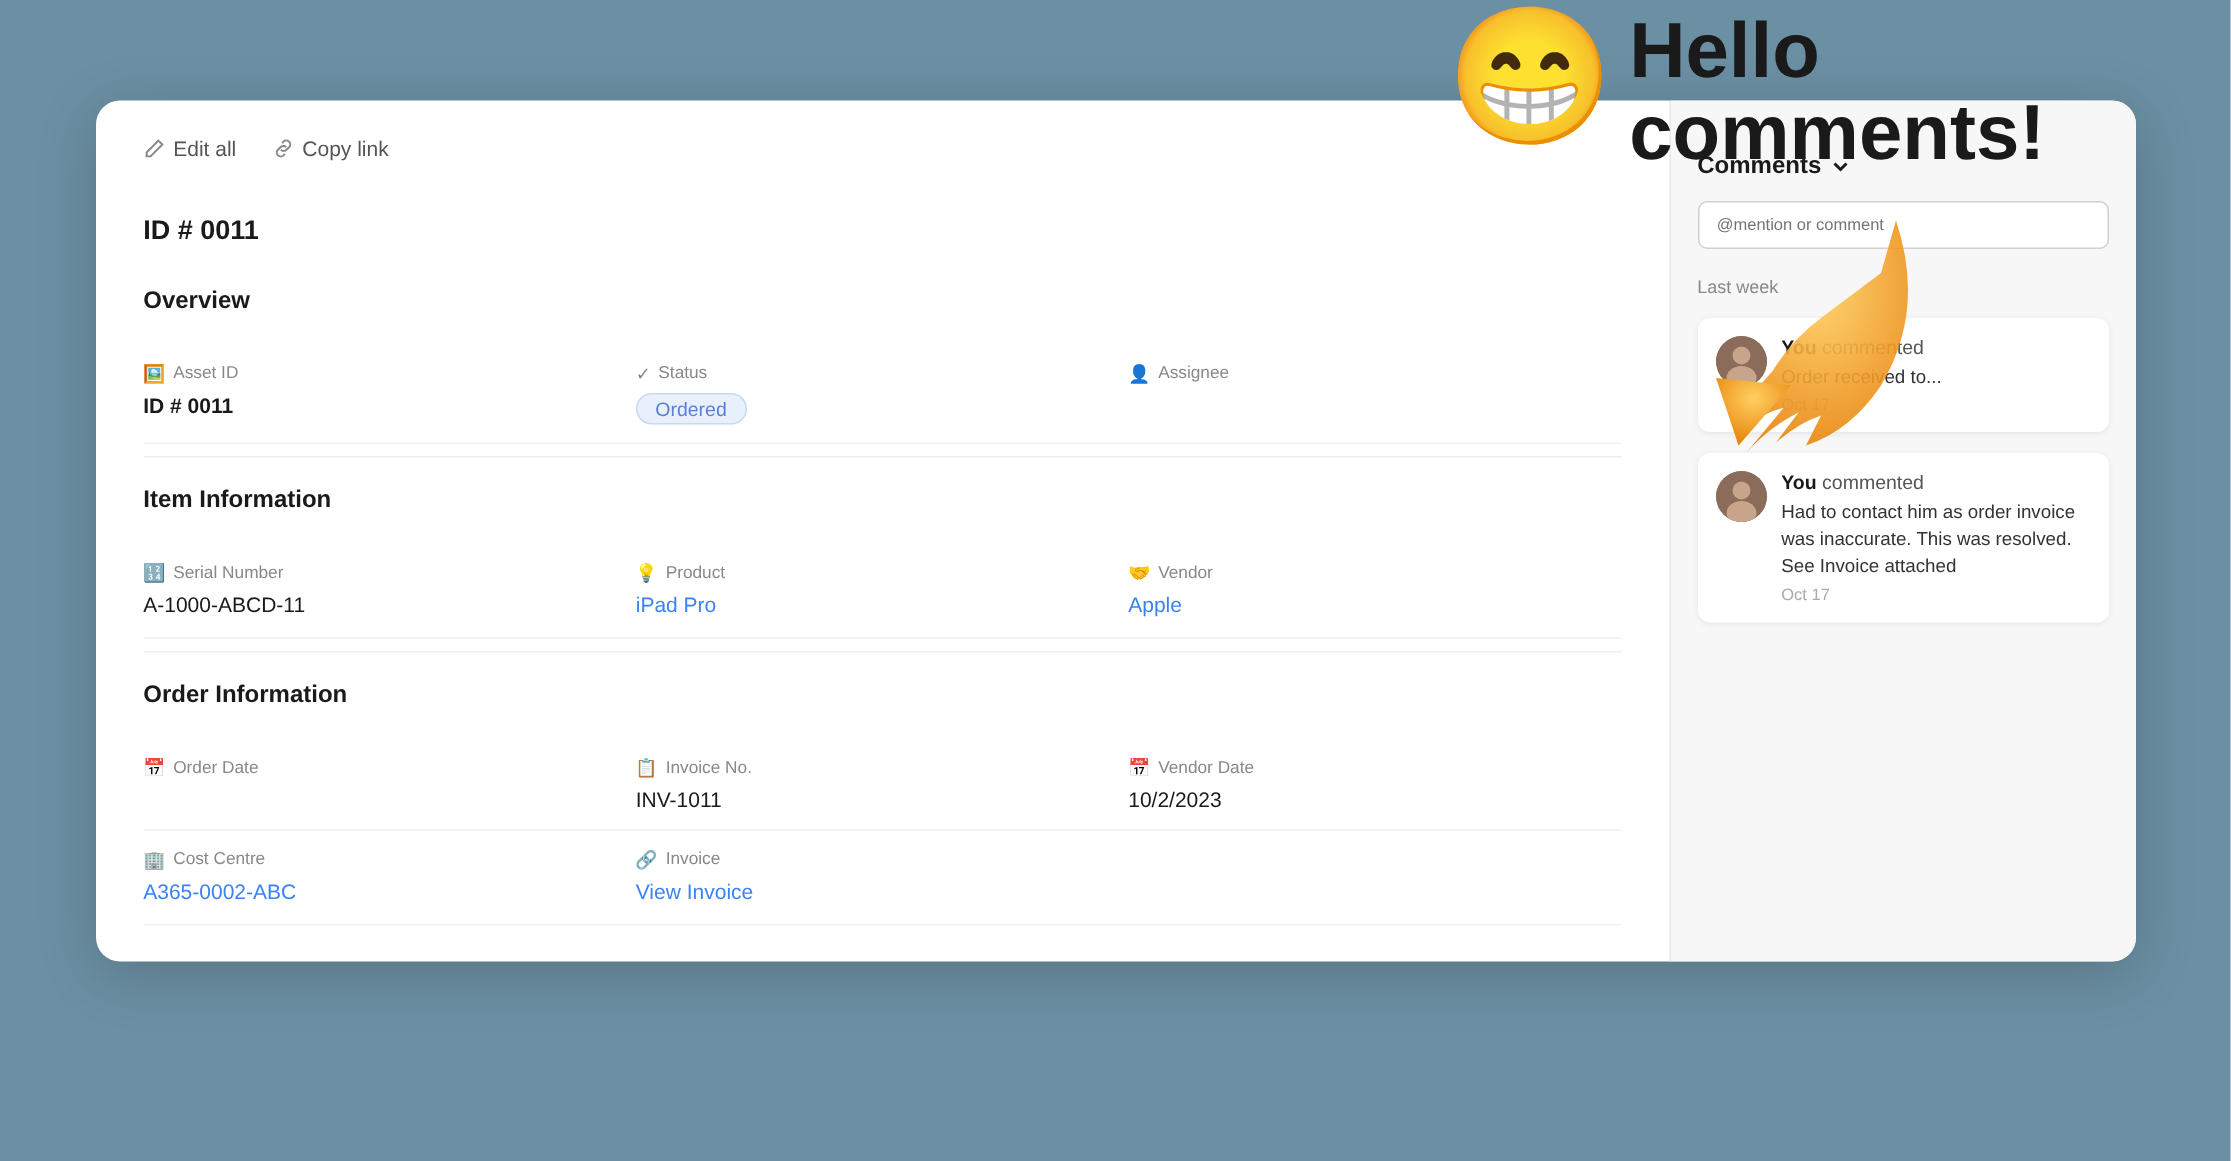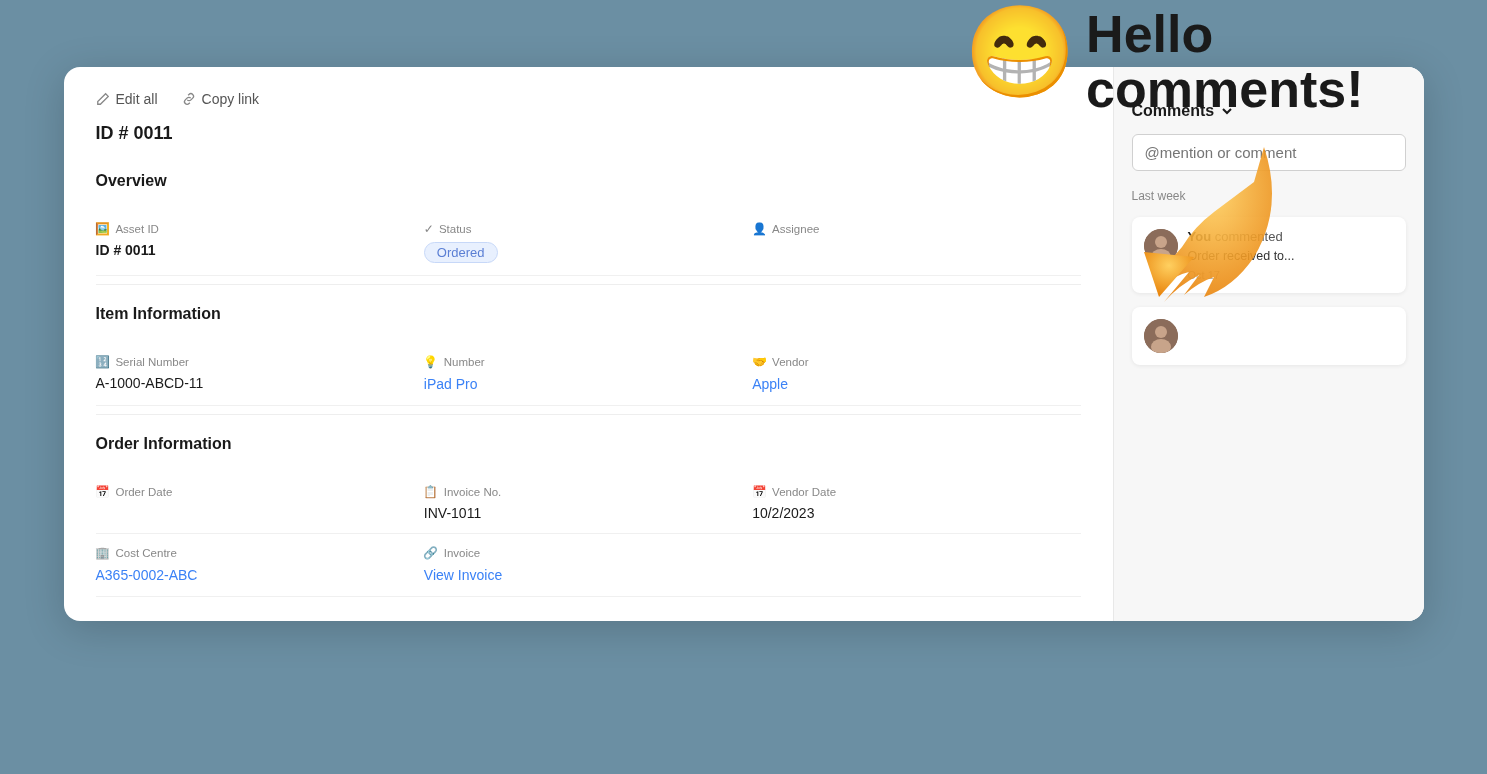"Edit all" .toolbar { margin-bottom: 16px -> 36px }
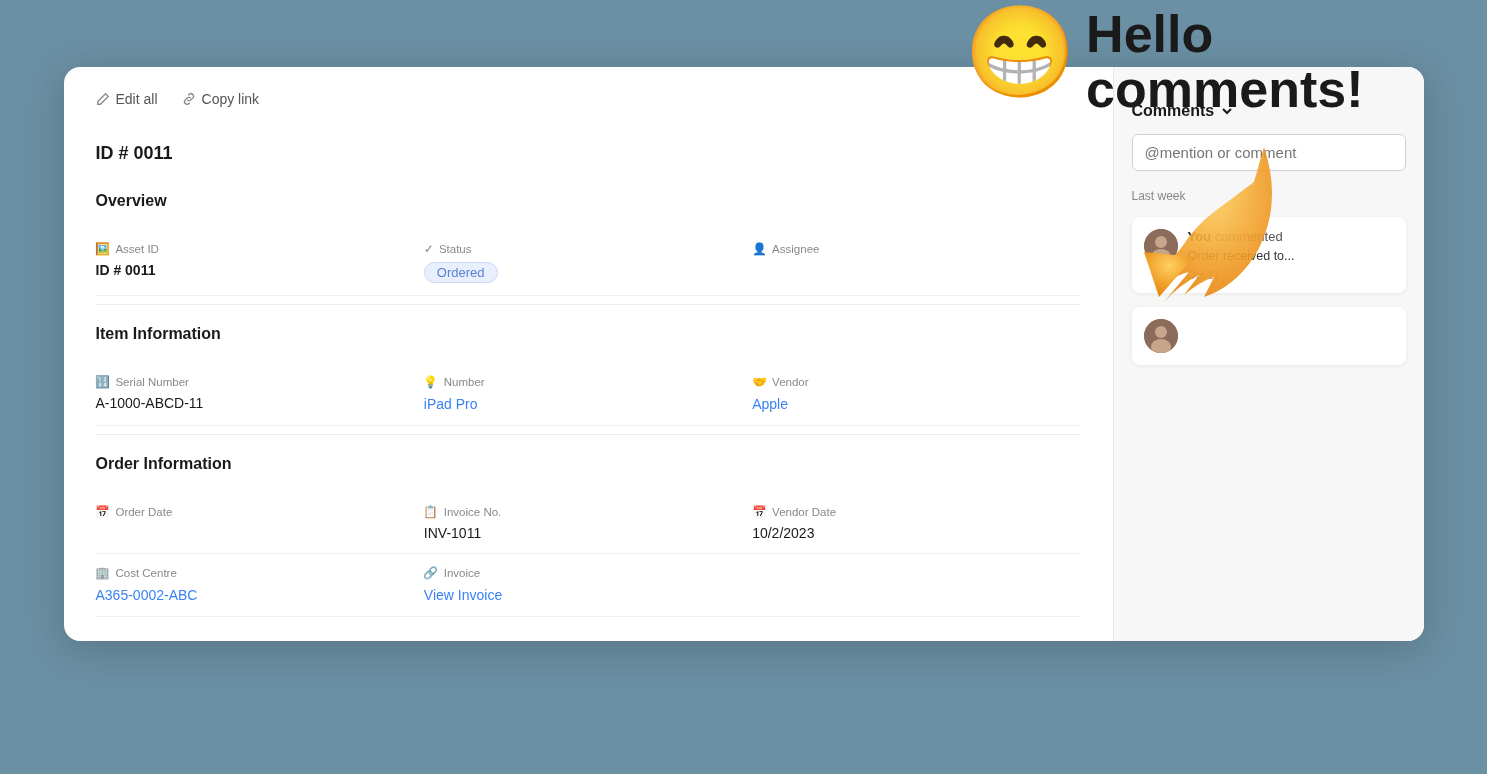"@mention or comment" .comment-input { font-size: 15px -> 11px }
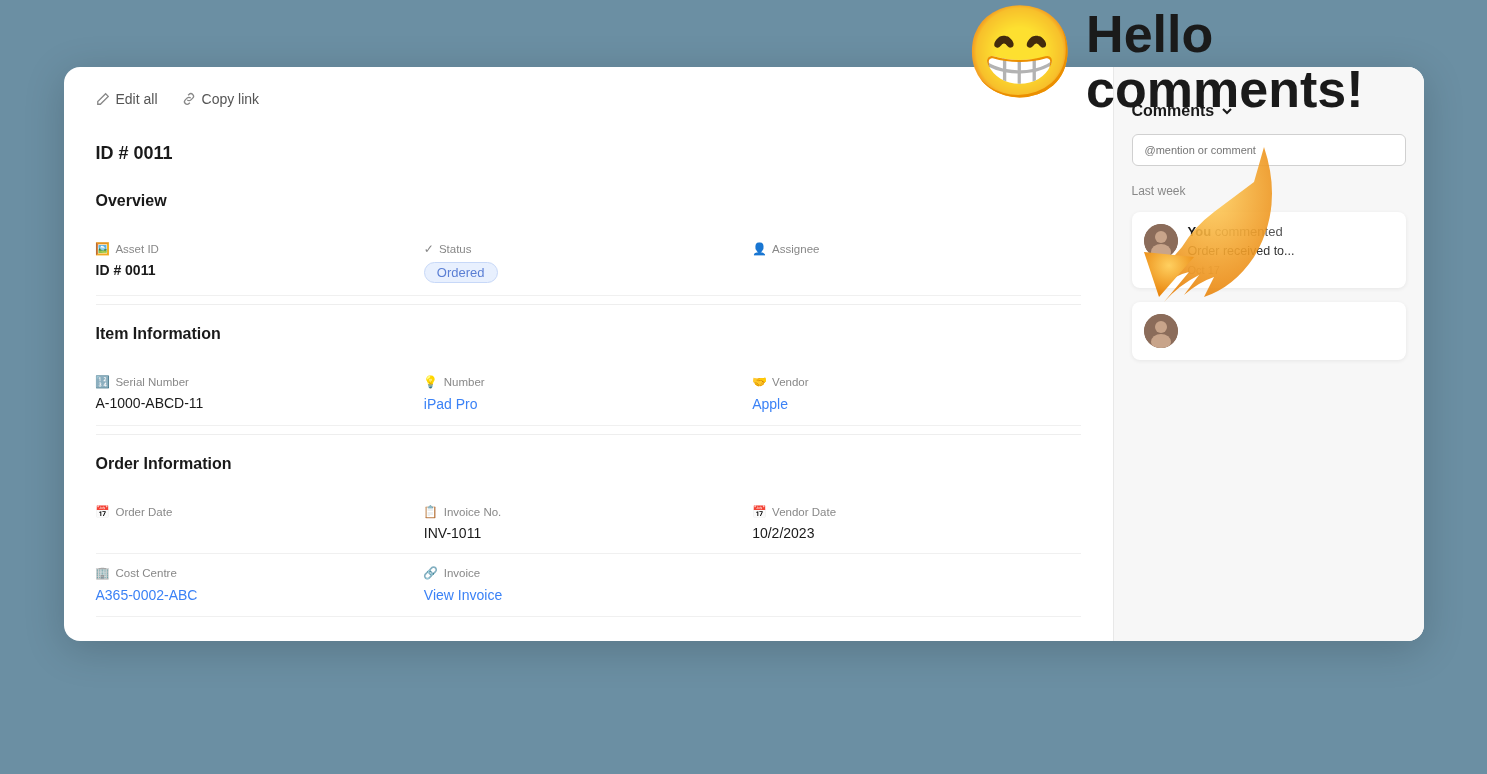"You commented" div.comment-body { html: none -> <div> <div> <span>You</span> <span> </span> <span>commented</span> </div> <div>Had to contact him as order invoice was inaccurate. This was resolved. See Invoice attached</div> <div>Oct 17</div> </div> }
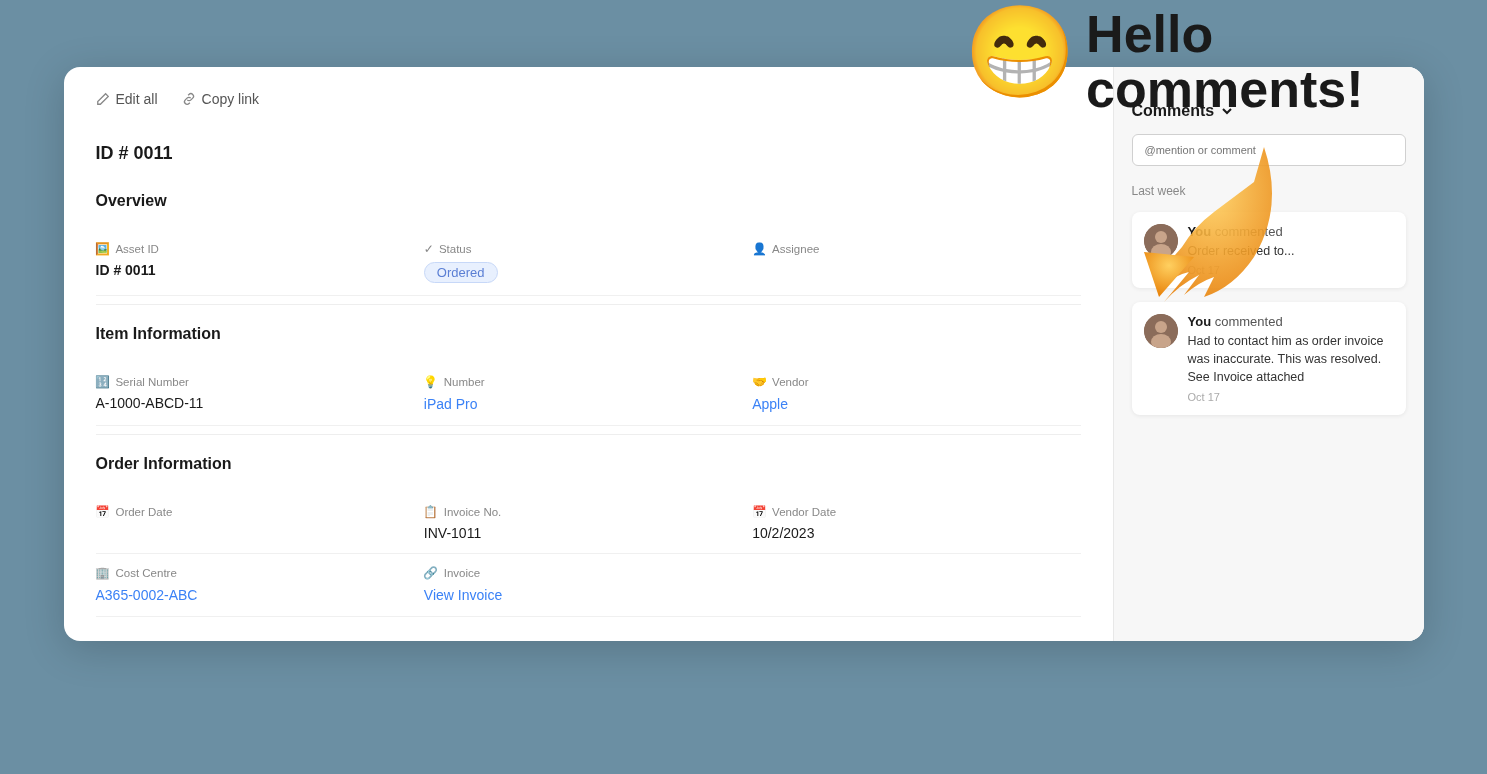"Number" span { text: Number -> Product }
